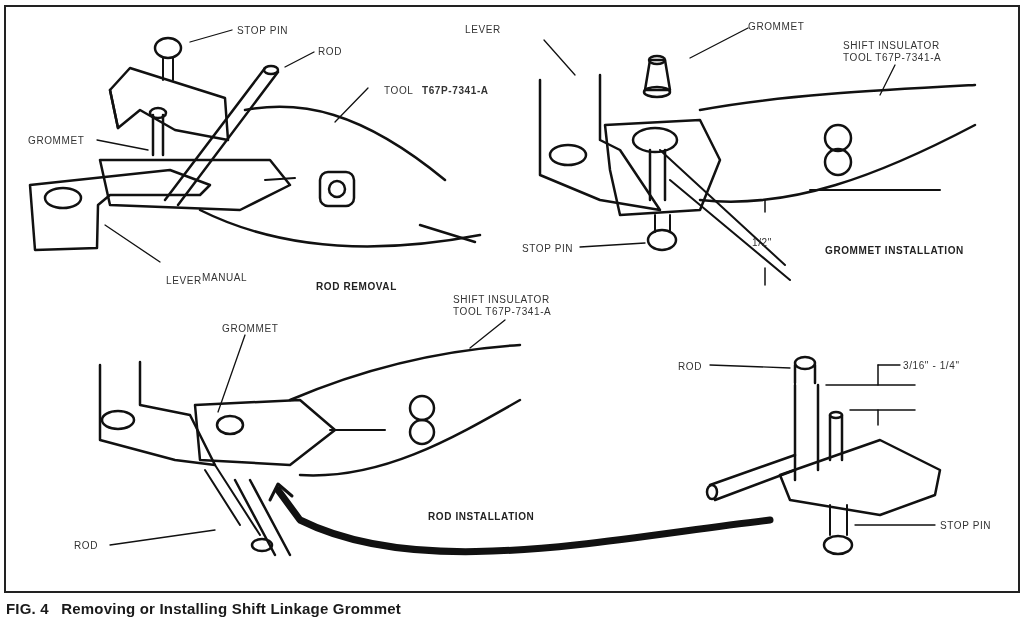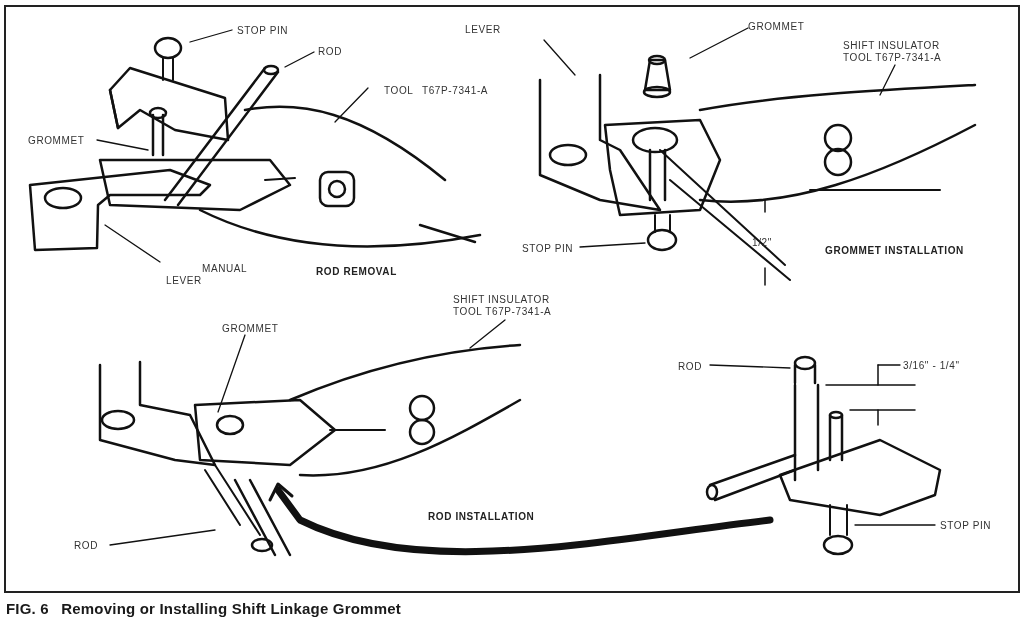"T67P-7341-A" div.lbl { font-weight: none -> bold }
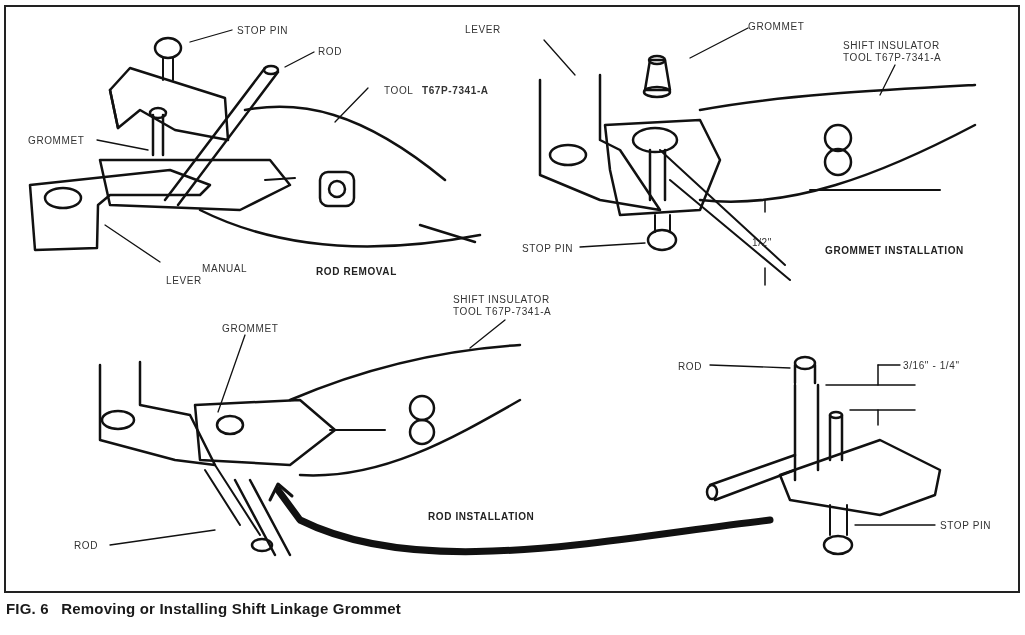"MANUAL" div.lbl { top: 263px -> 272px }
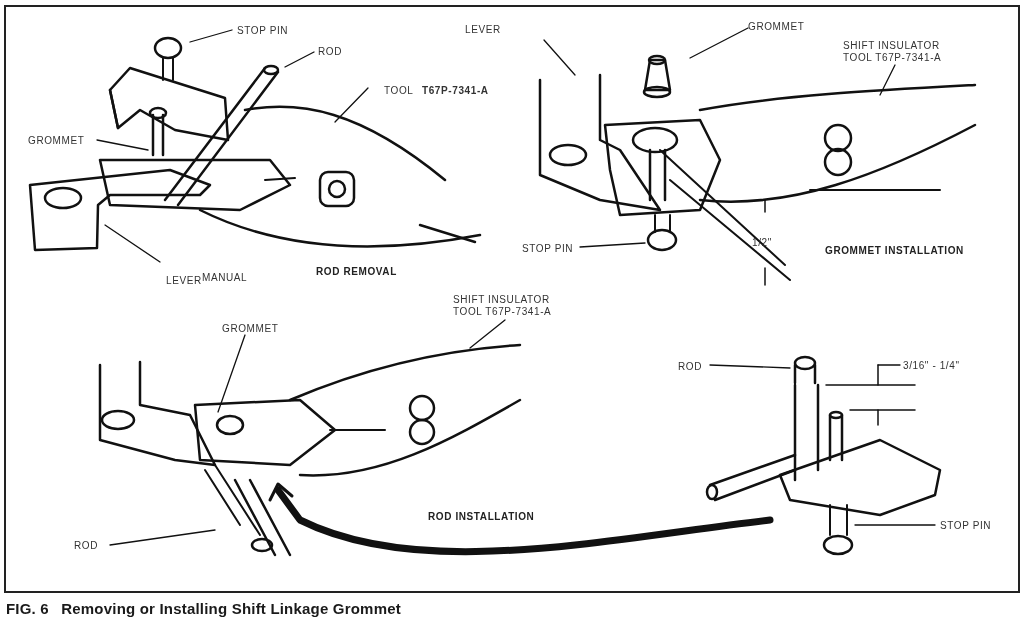"ROD REMOVAL" div.lbl { top: 266px -> 281px }
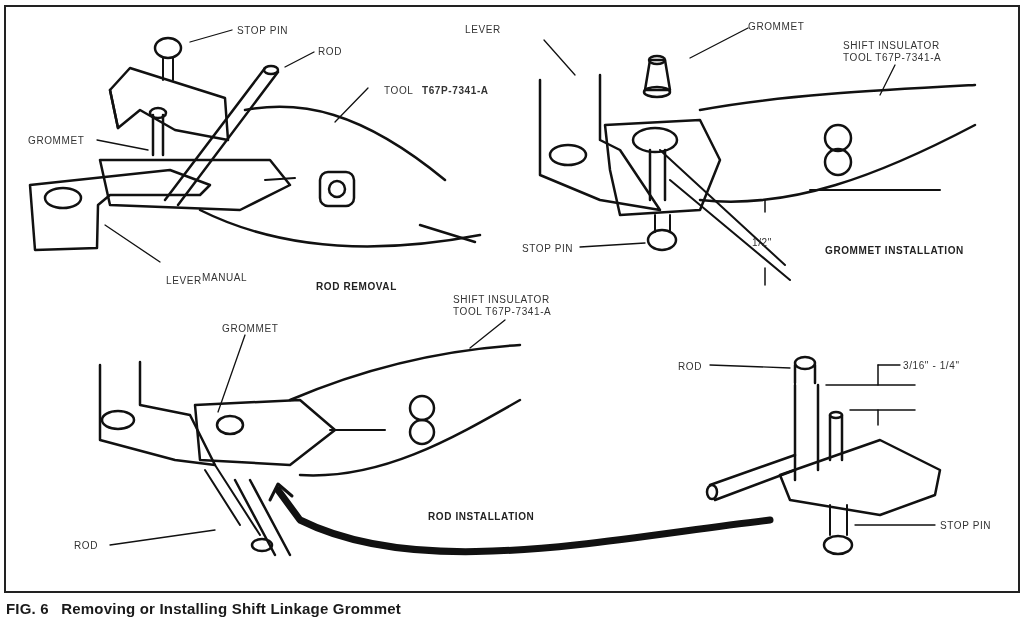"FIG. 6" span.fig { text: 6 -> 4 }
